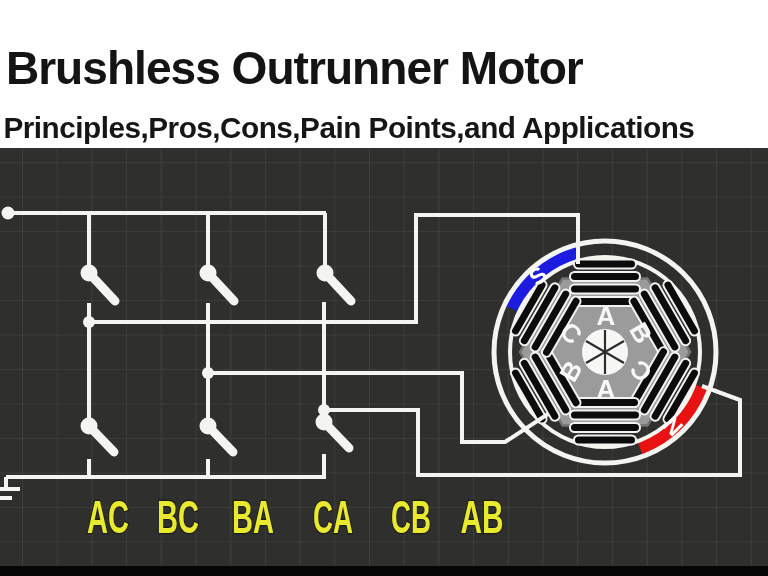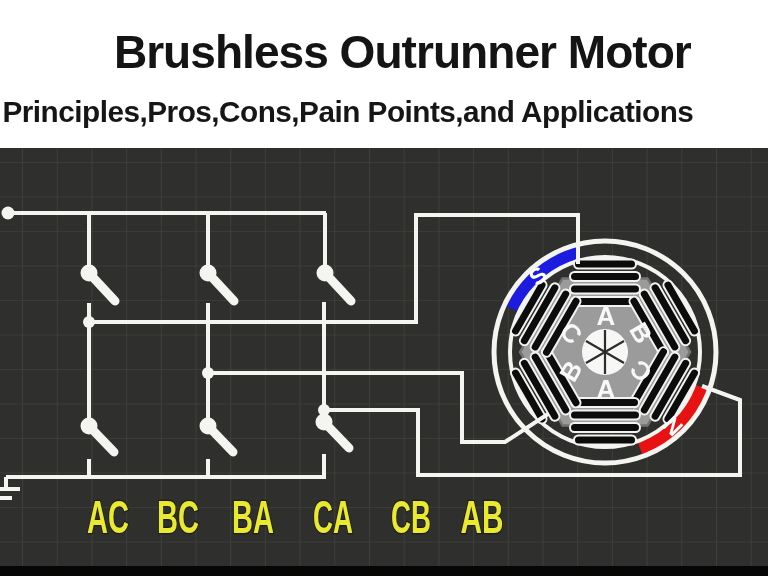"Brushless Outrunner Motor" .header { align-items: flex-end -> flex-start; top: 0 -> 16px }
